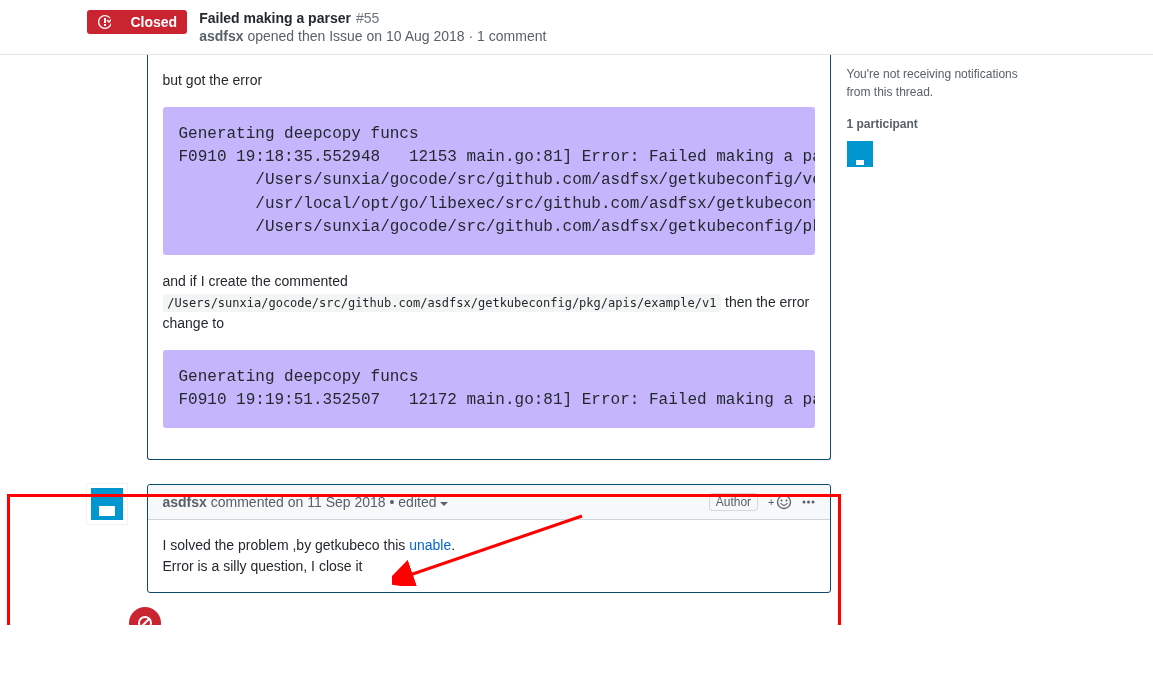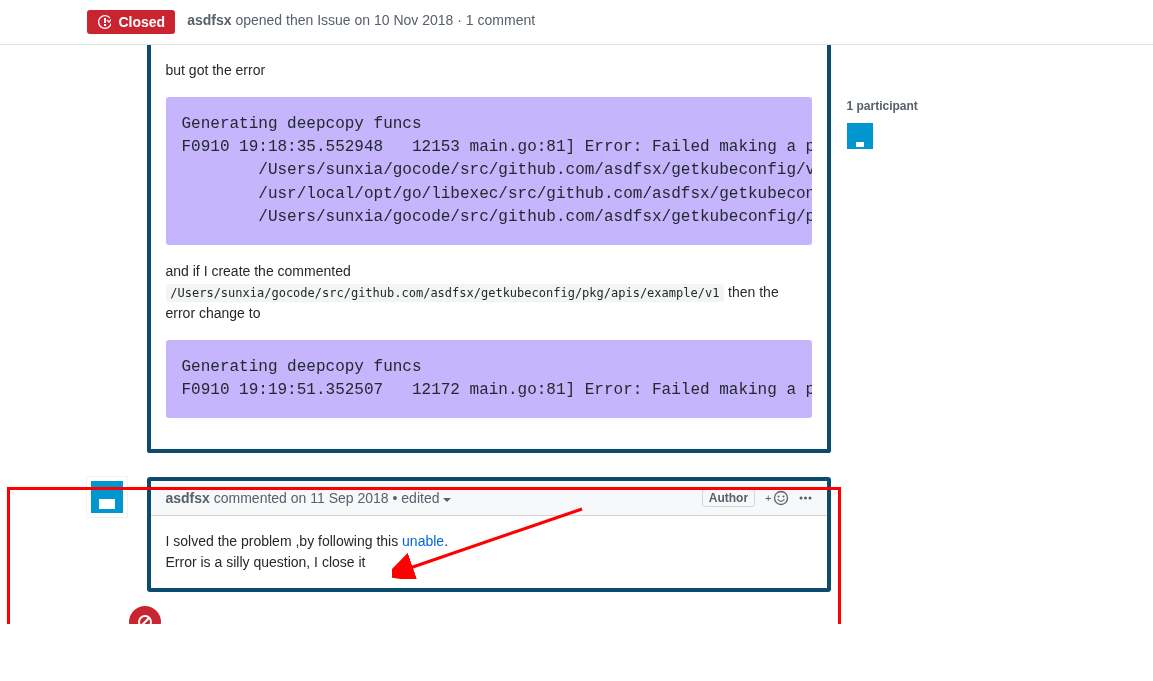"Closed" .state-badge { gap: 8px -> 20px }
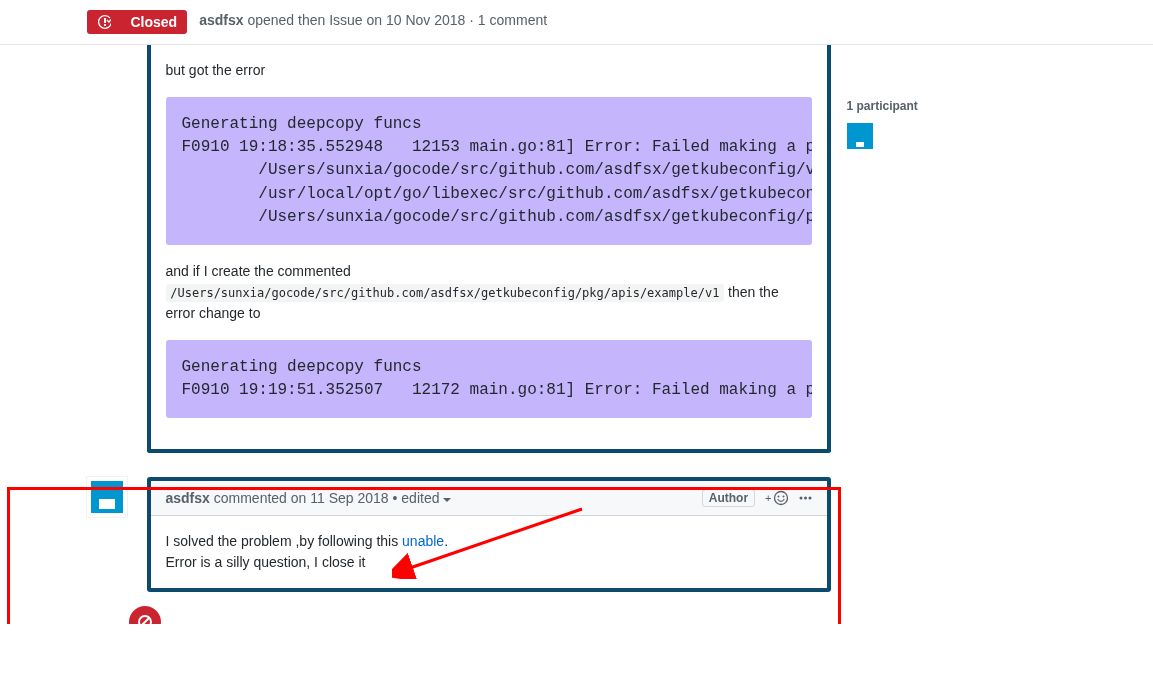"Failed making a parser" div.header-title { html: none -> <div> <span>Failed making a parser</span> <span>#55</span> </div> }
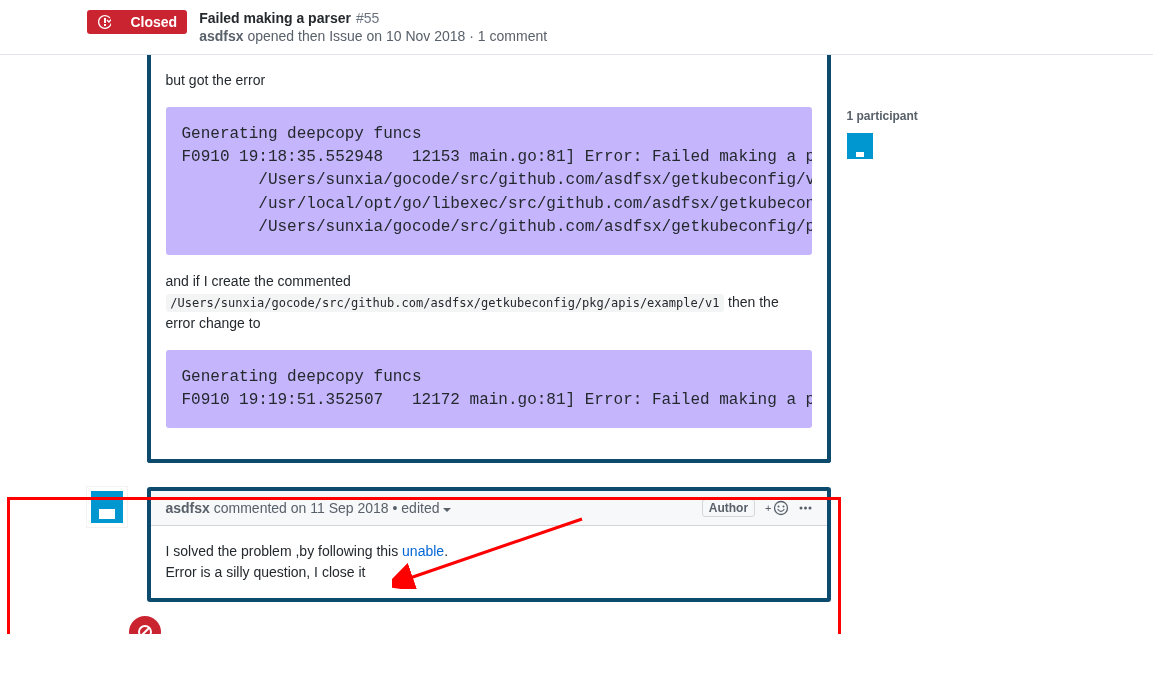"on 10 Nov 2018" span { text: Nov -> Aug }
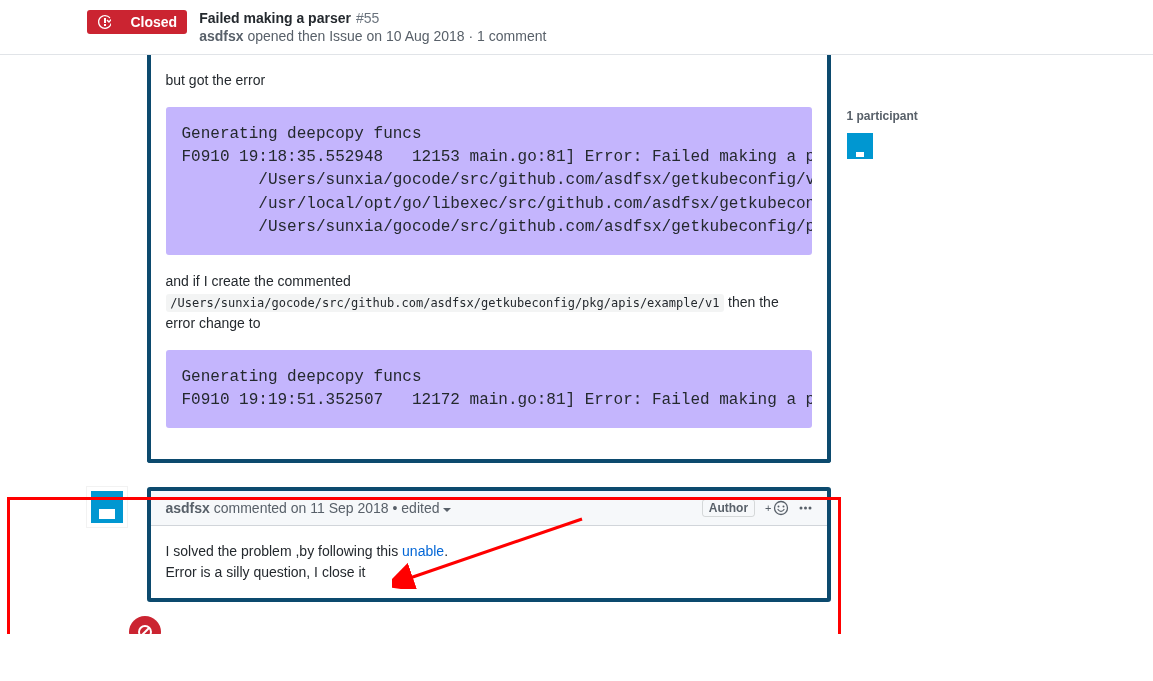"You're not receiving notifications" div.notif { html: none -> <div> <span>You're not receiving notifications</span><br> <span>from this thread.</span> </div> }
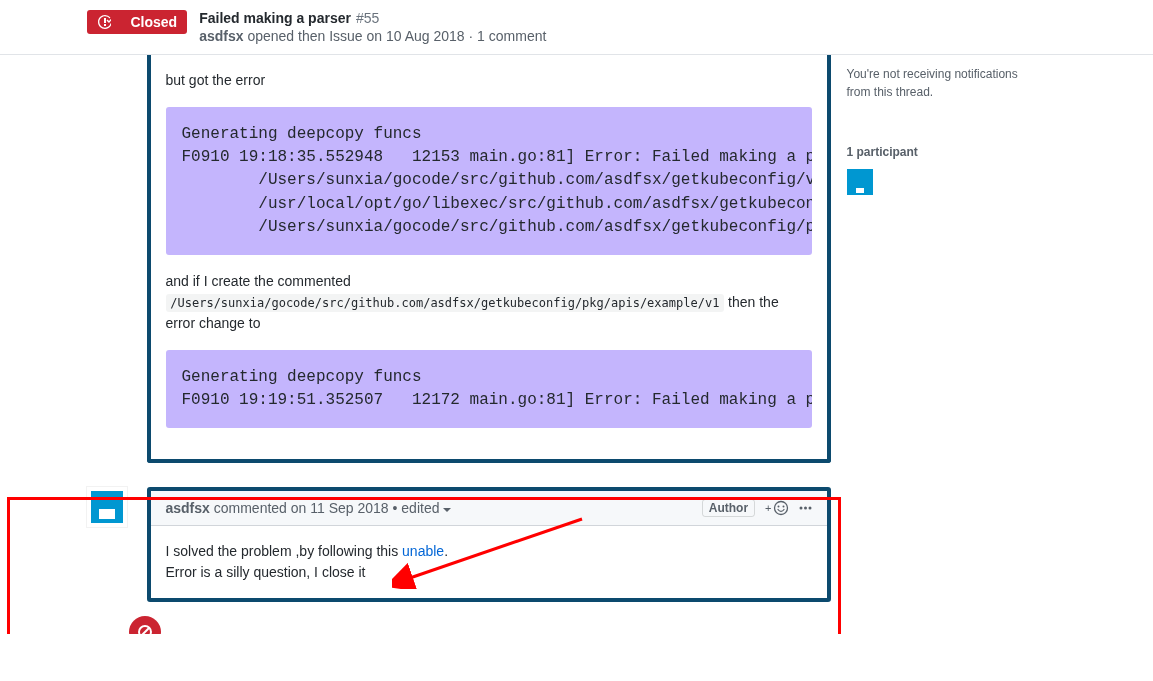"1 participant" .sidebar-col .participants { margin-top: 44px -> 16px }
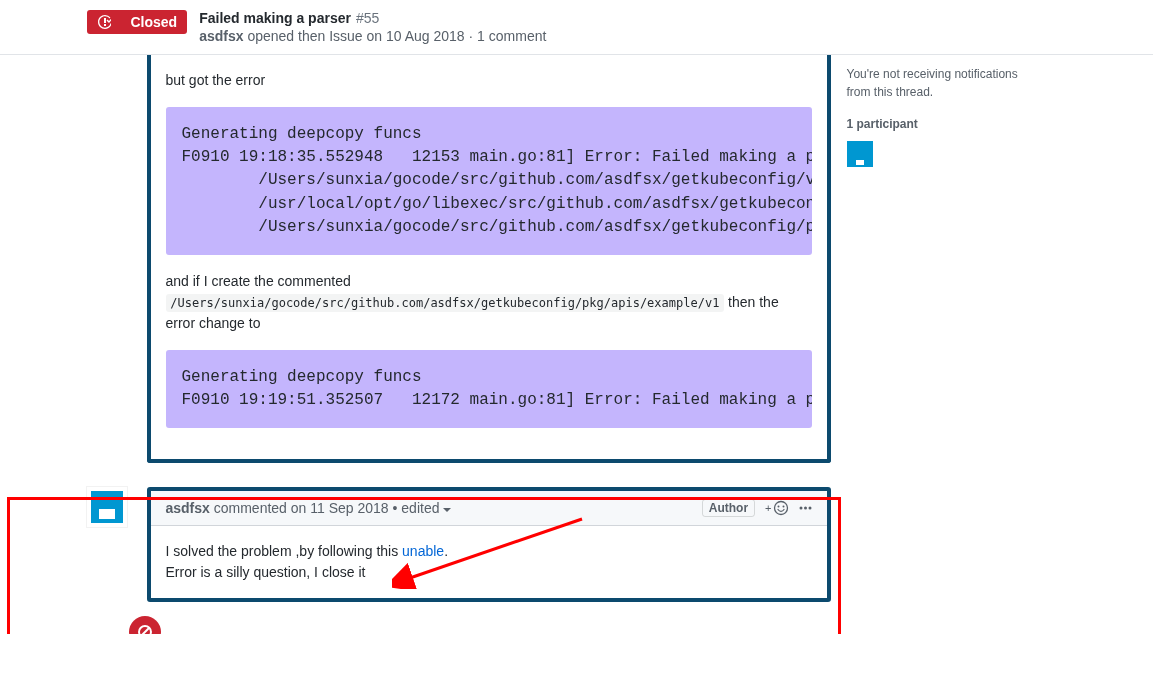"asdfsx commented on 11 Sep" .comment-box { border: 4px solid #0c4a6e -> 1px solid #0c4a6e }
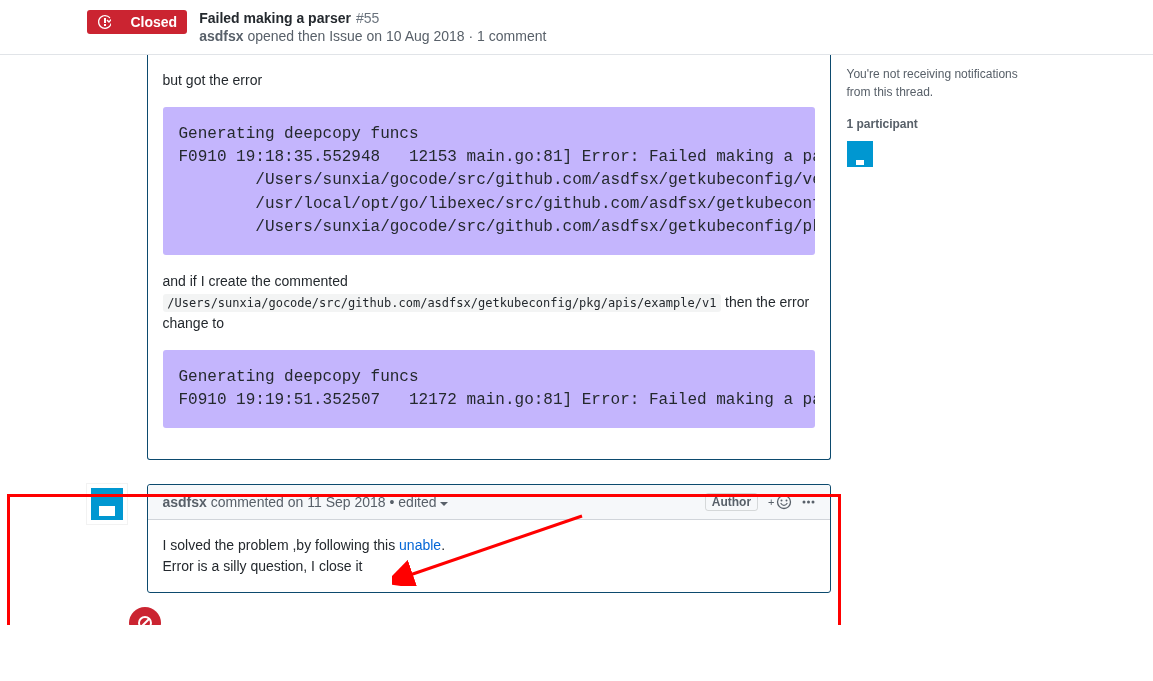"Author" .author-label { font-weight: bold -> none }
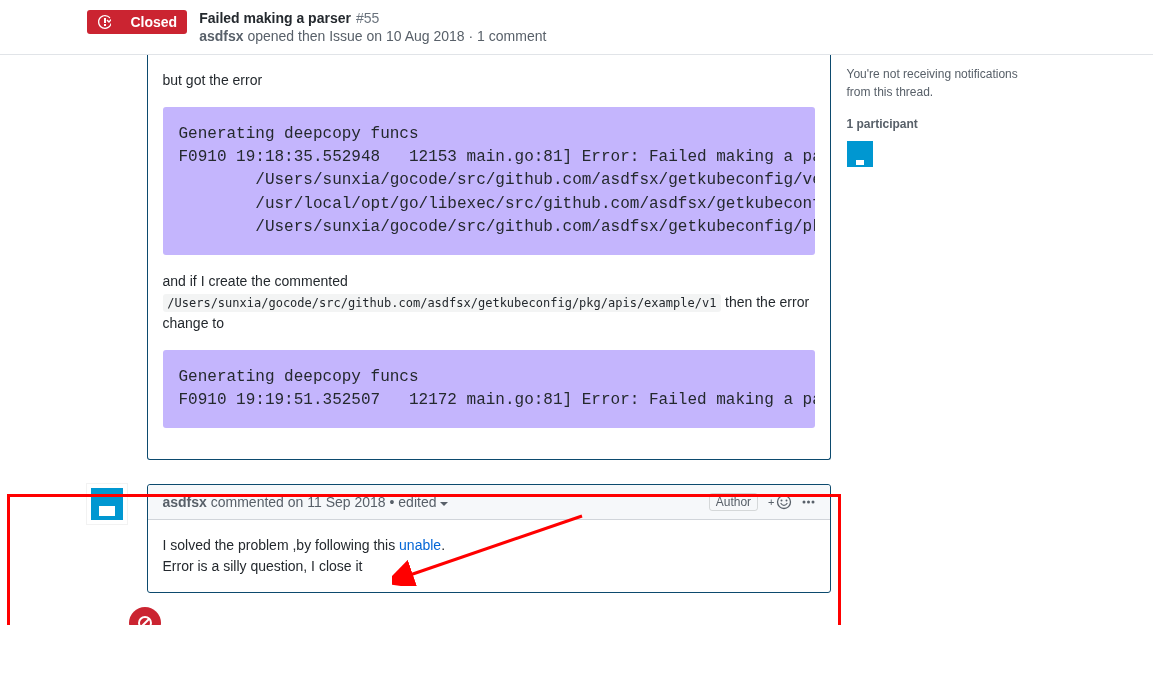"I solved the problem ,by" span { text: following -> getkubeco }
